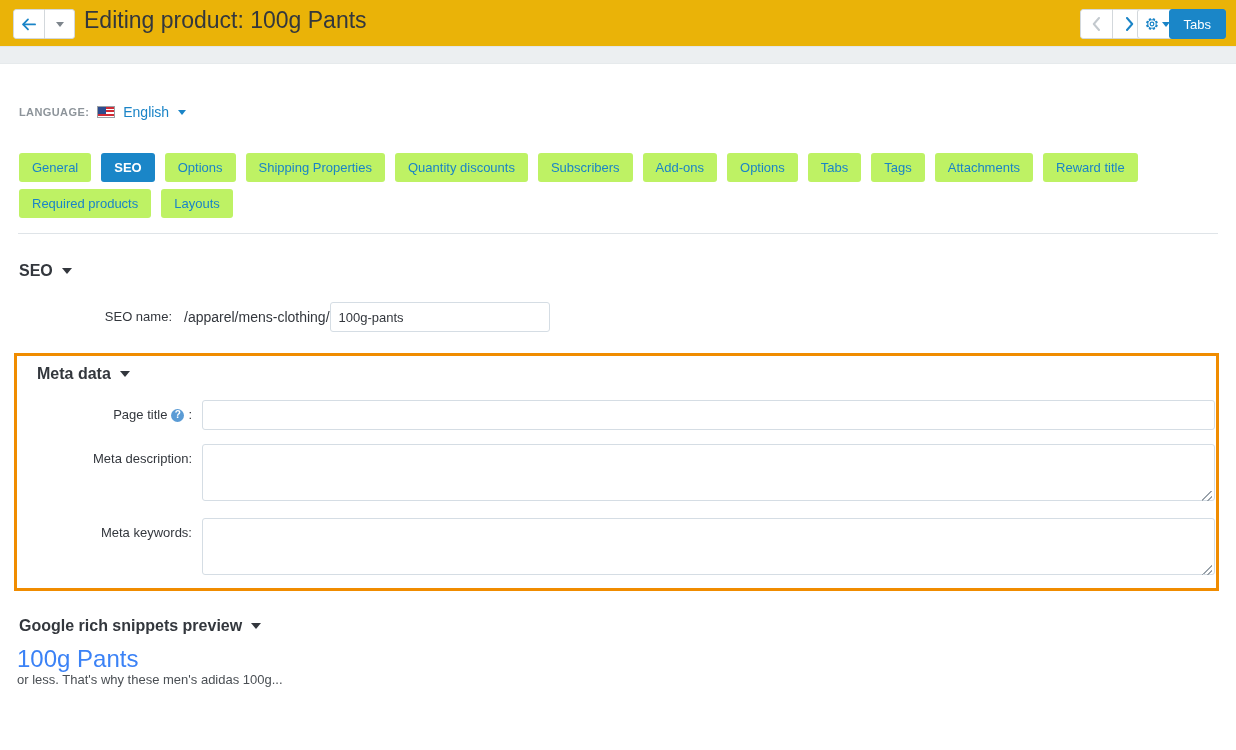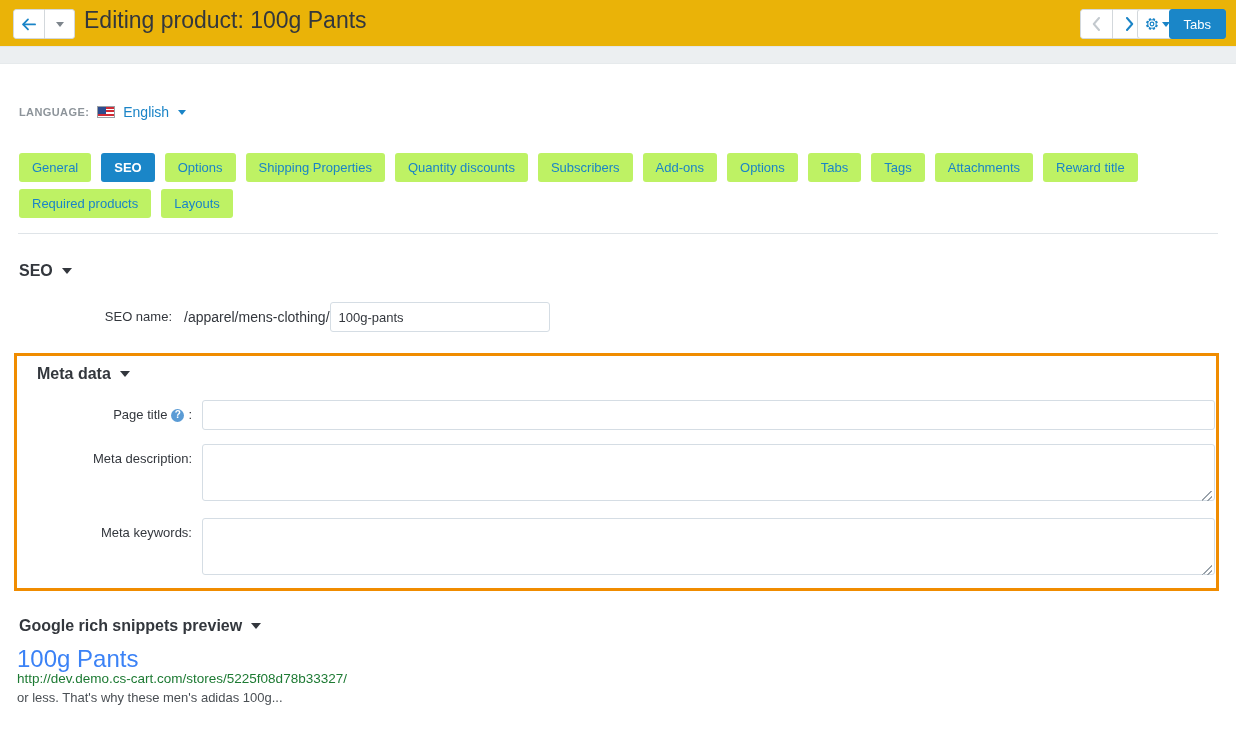"http://dev.demo.cs-cart.com/stores/5225f" div.snip-url { html: <div>http://dev.demo.cs-cart.com/stores/5225f08d78b33327/</div> -> none }
